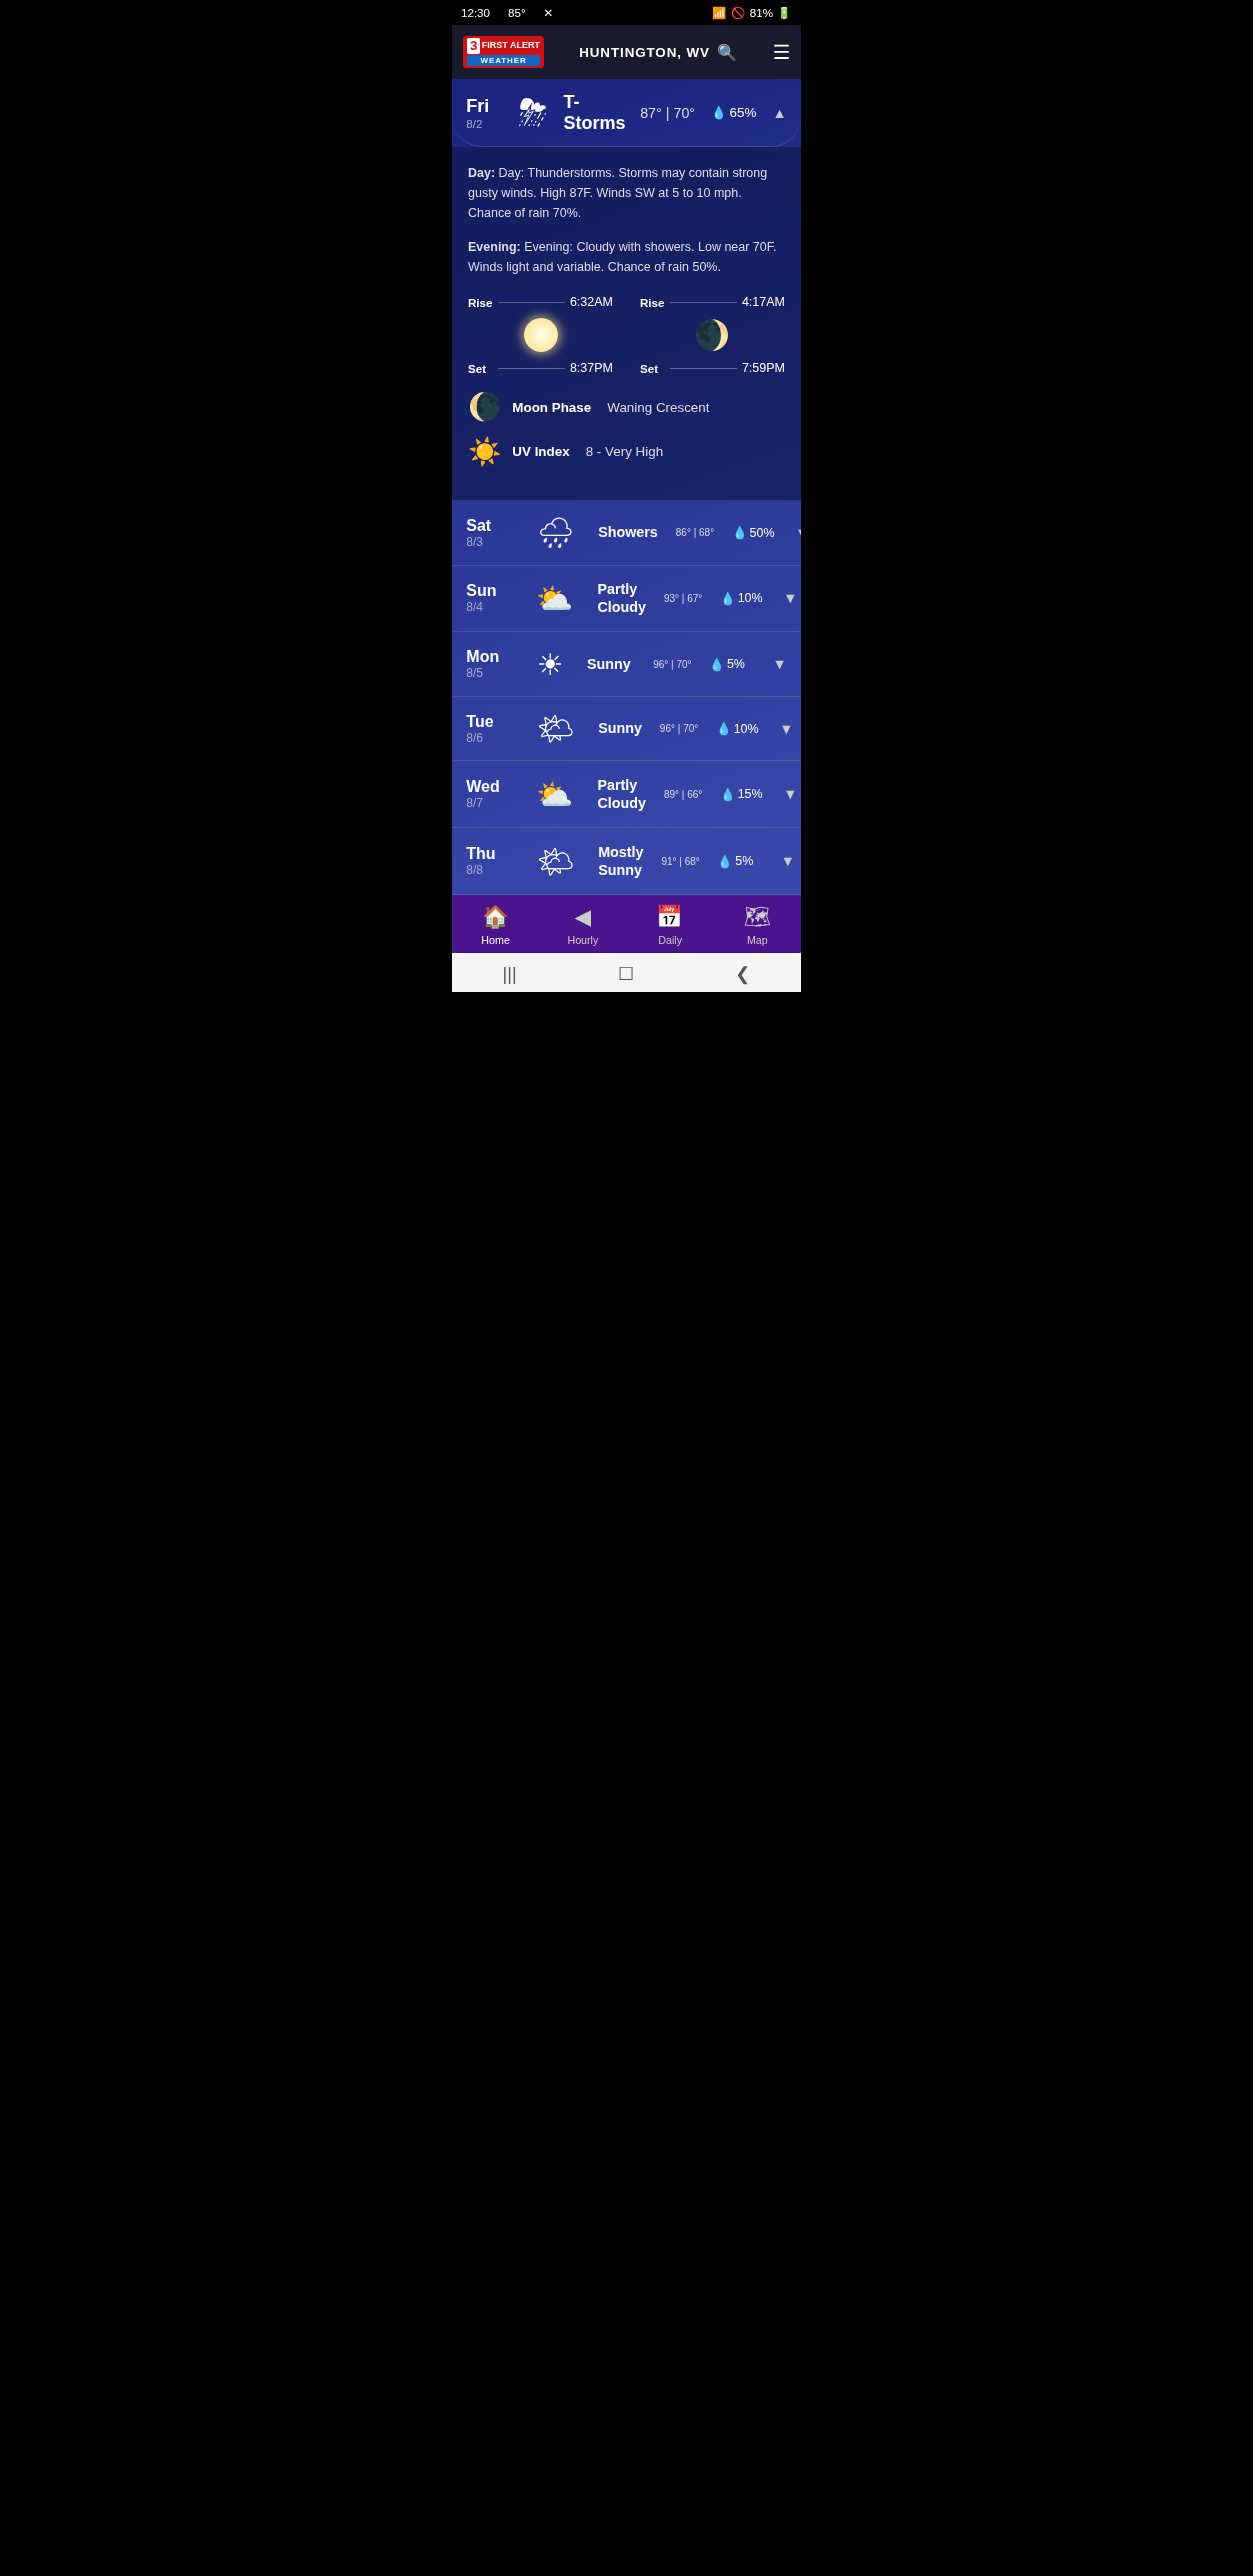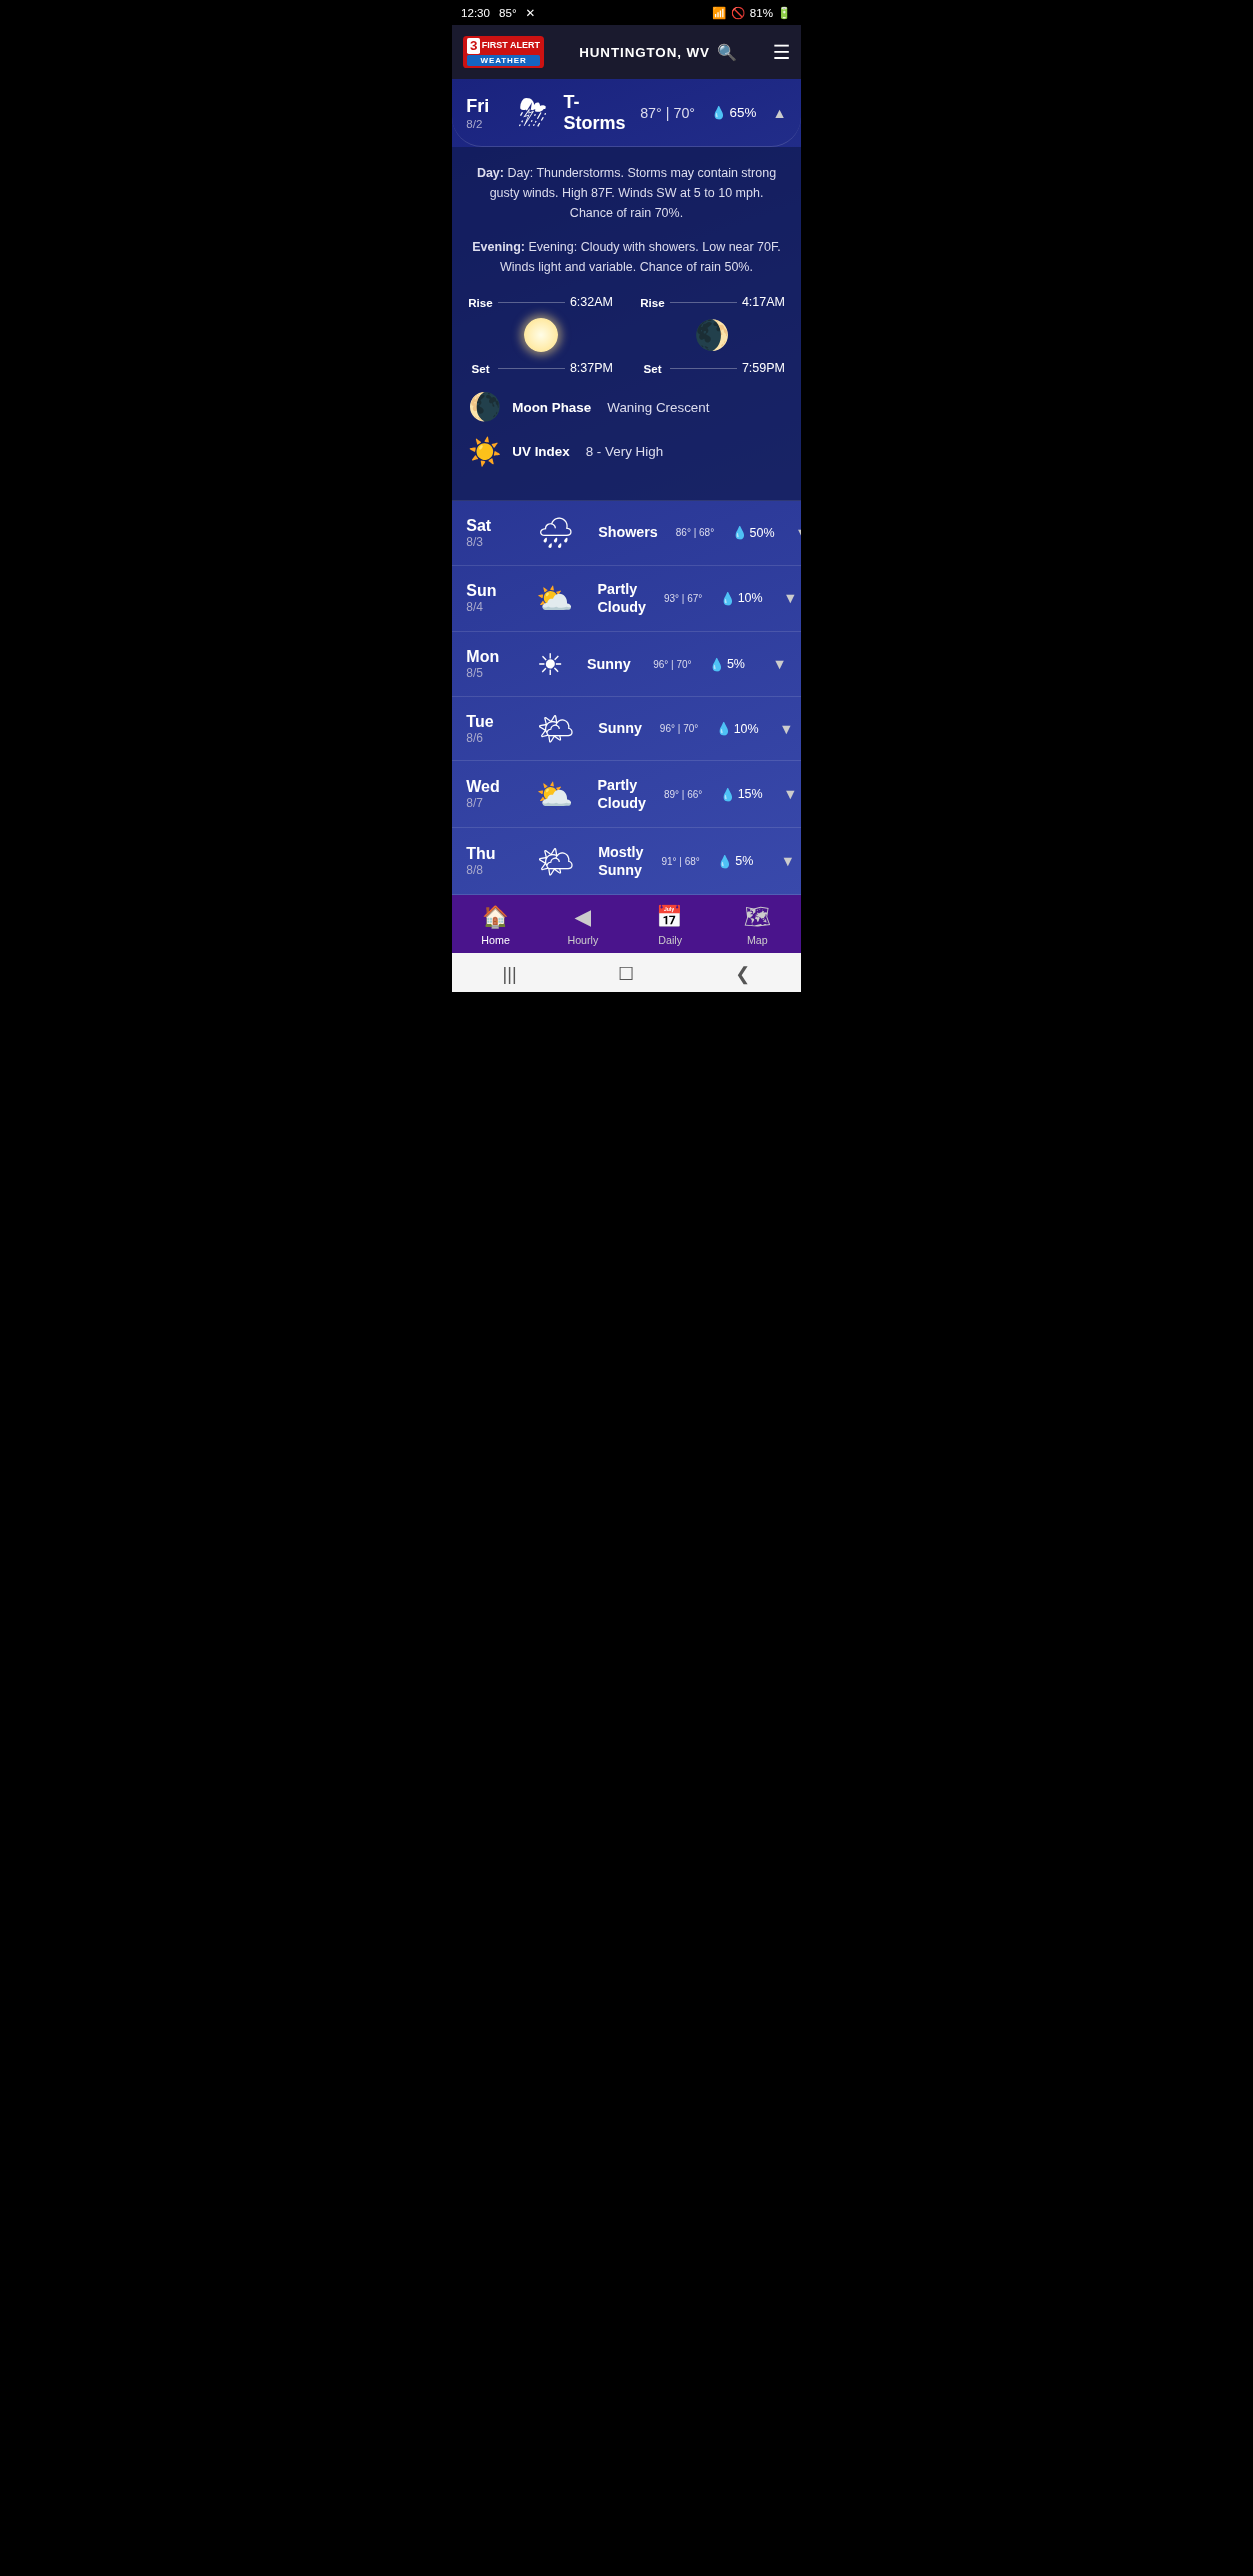"12:30" .status-left { gap: 9px -> 18px }
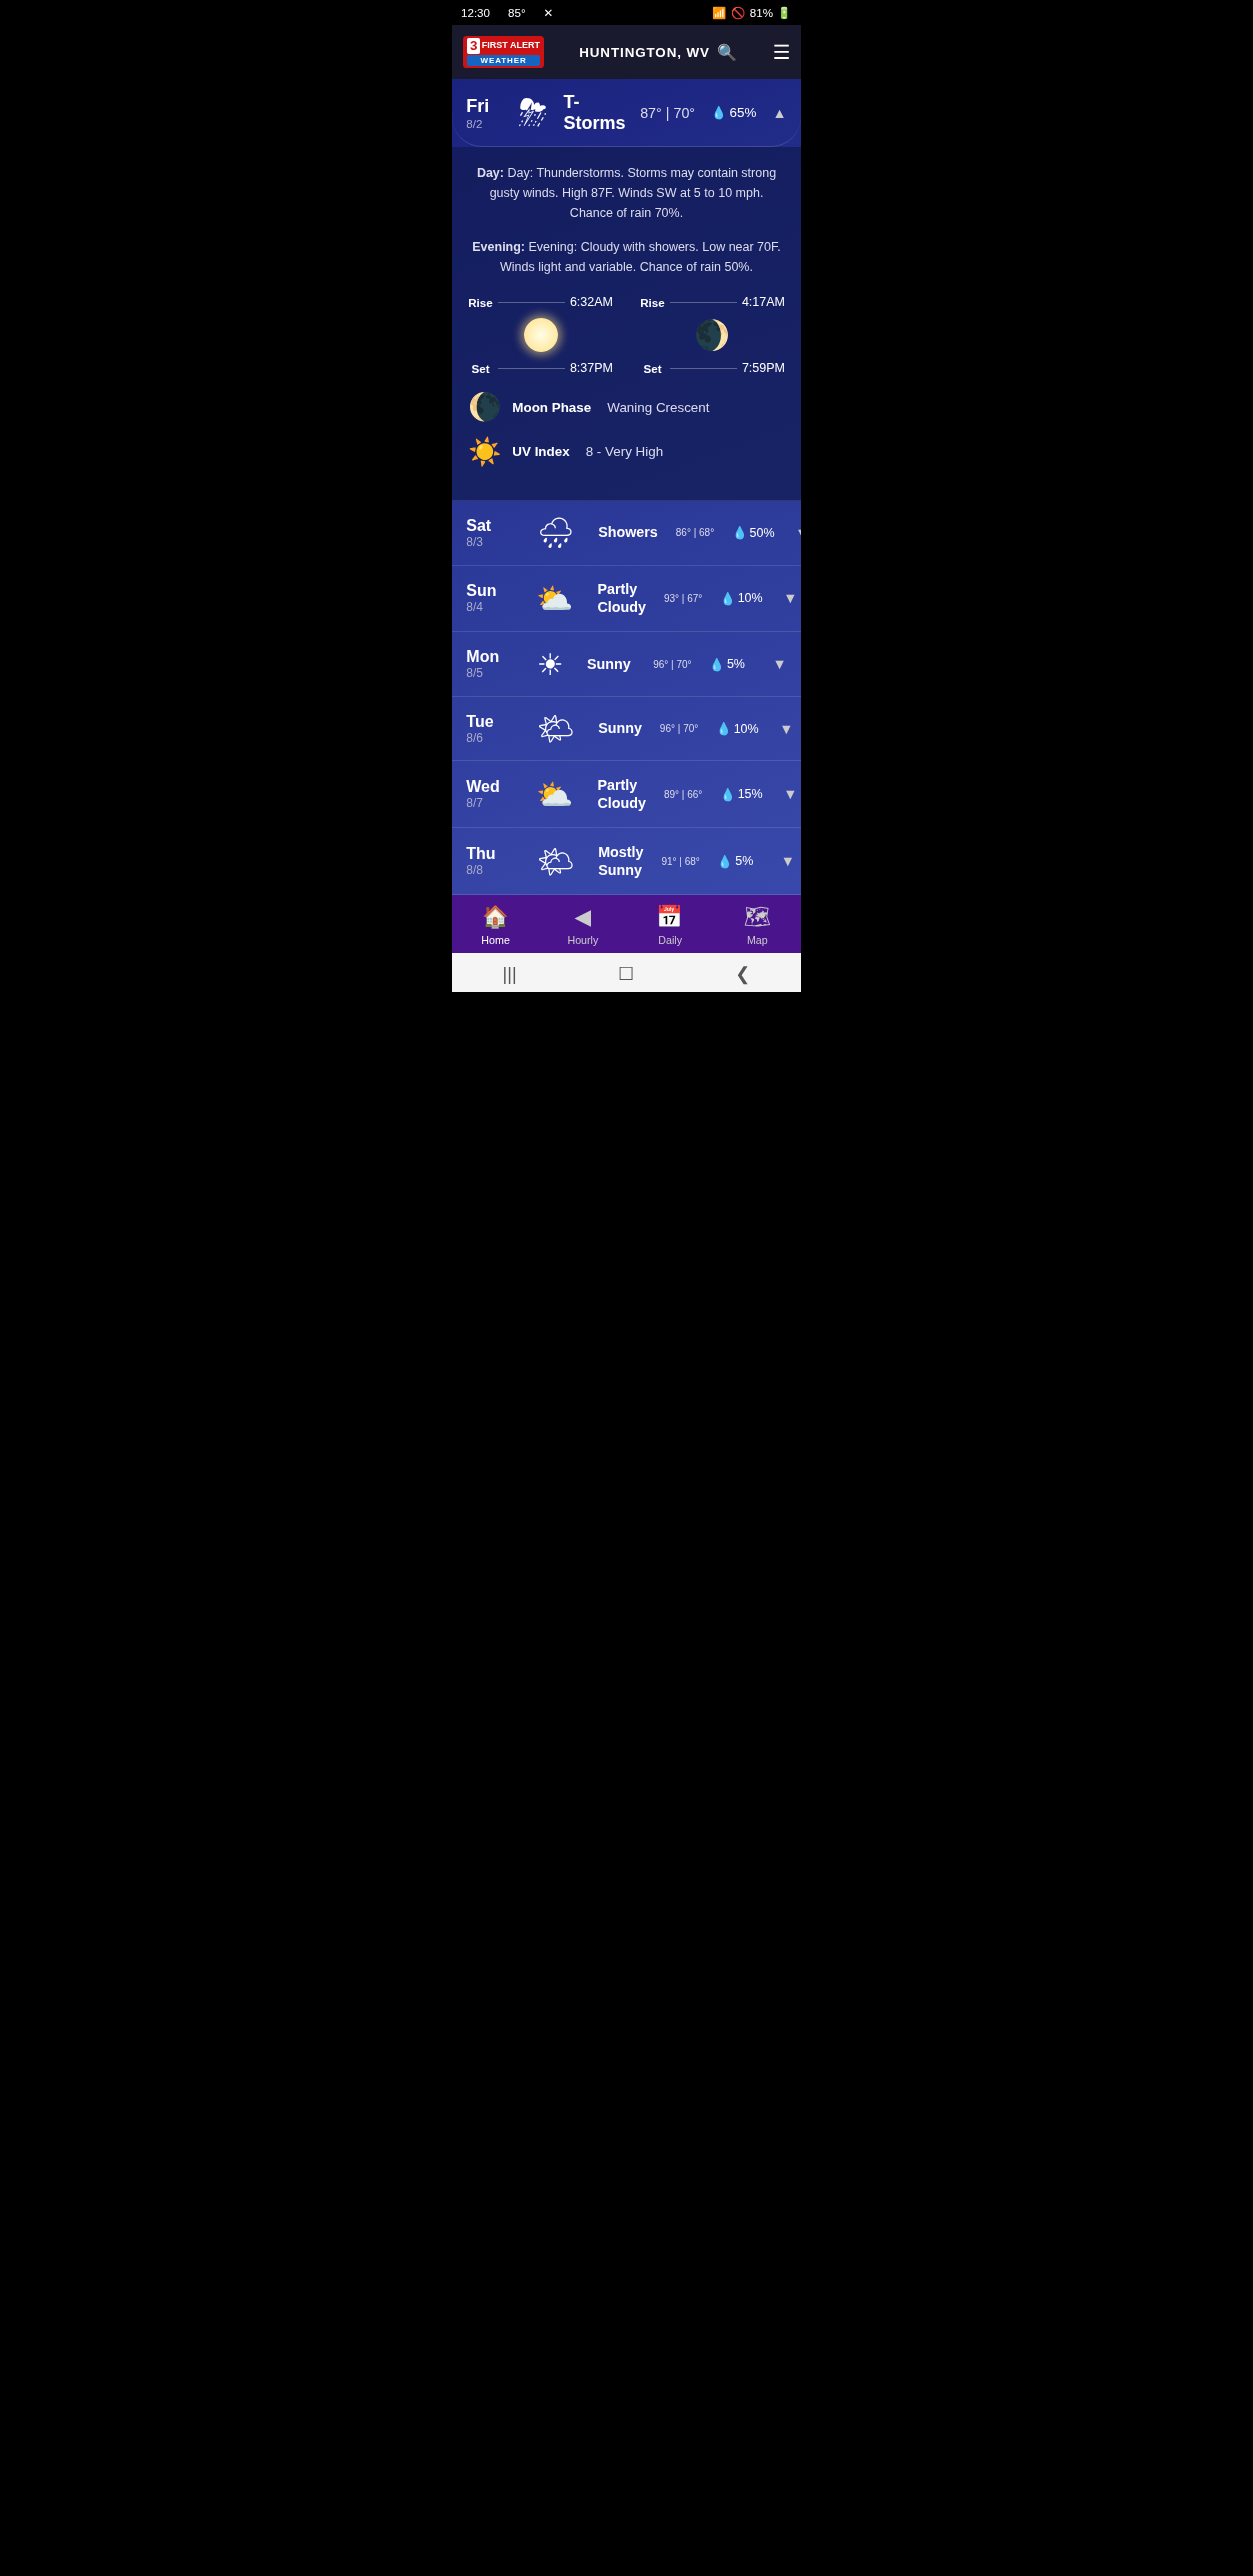"Day: Day: Thunderstorms. Storms may" .detail-panel { text-align: center -> none }
